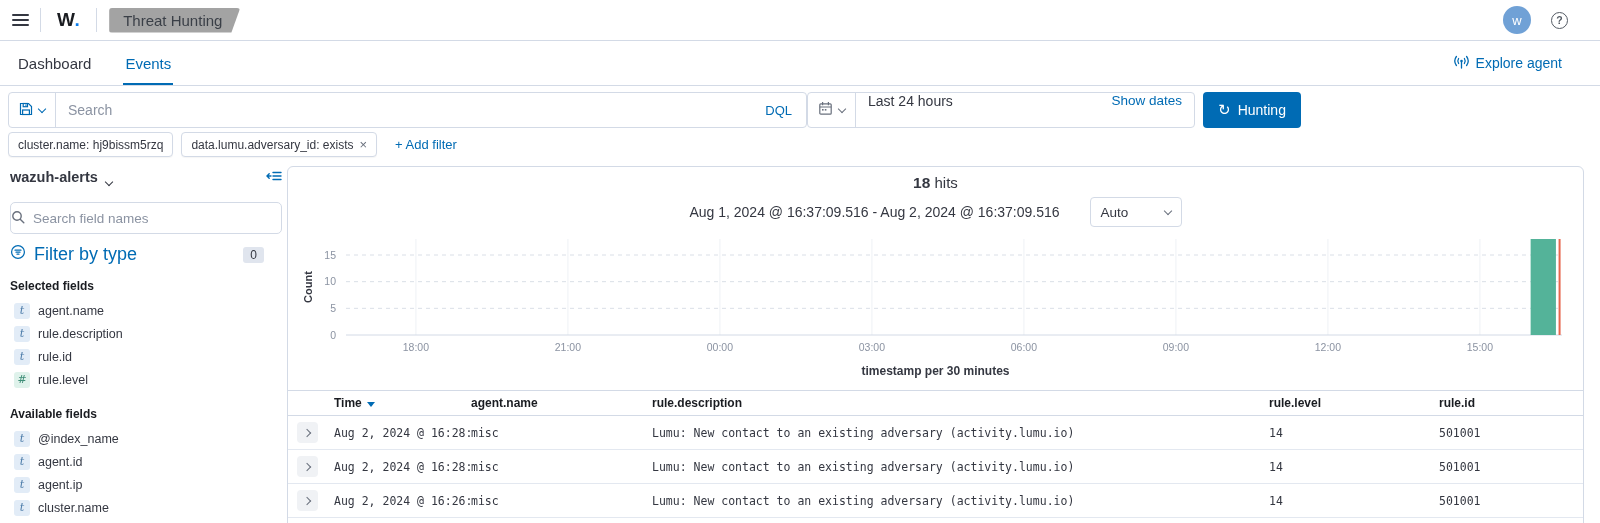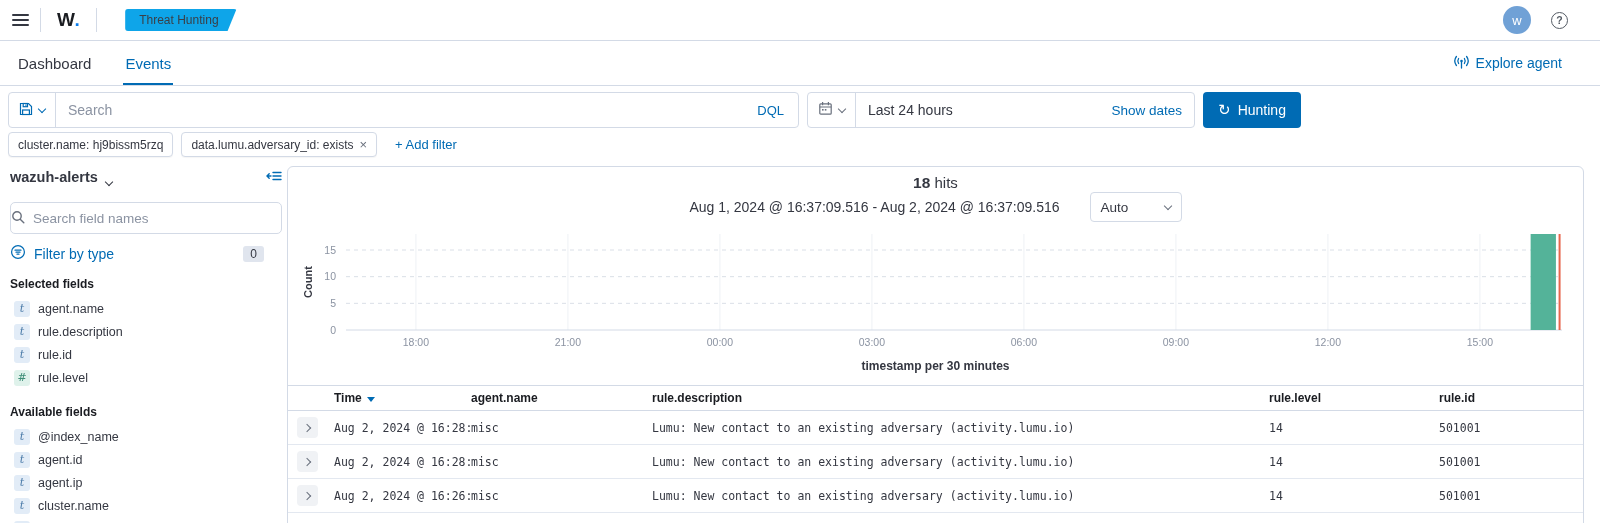"Threat Hunting" .crumb { background: #0ea5e9 -> #a3a3a3; font-size: 12px -> 15px; margin-left: 28px -> 12px }
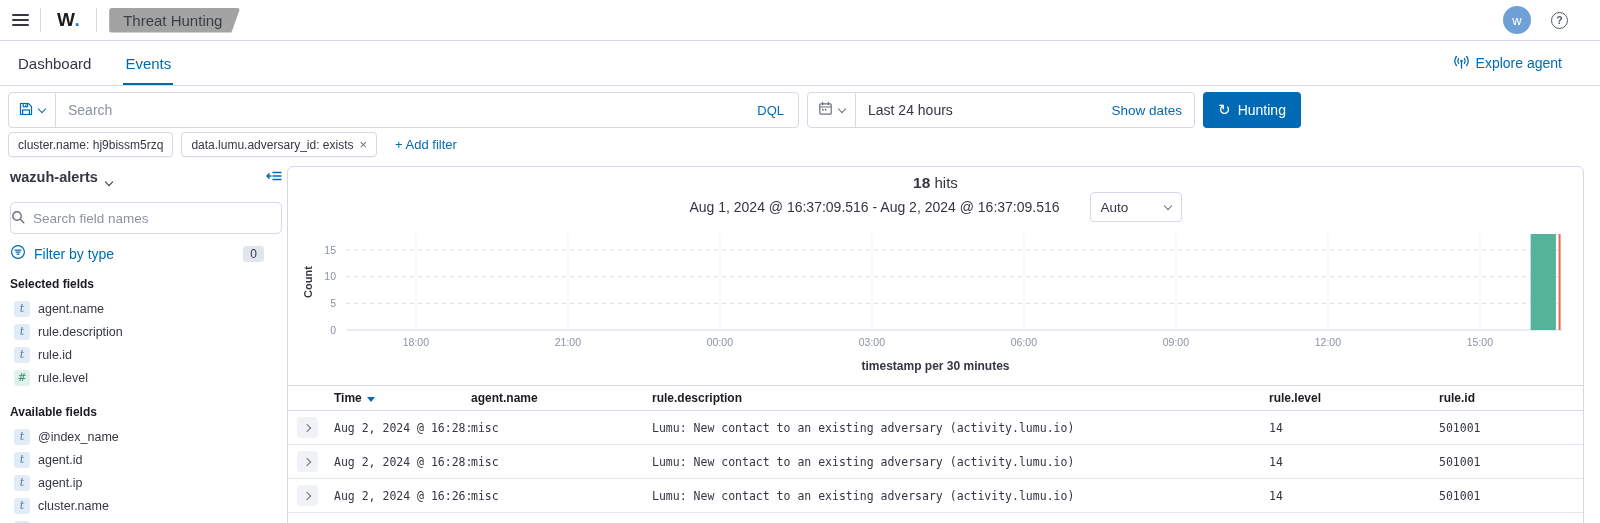"Last 24 hours" .datepicker { align-items: center -> flex-start; margin-left: 8px -> none }
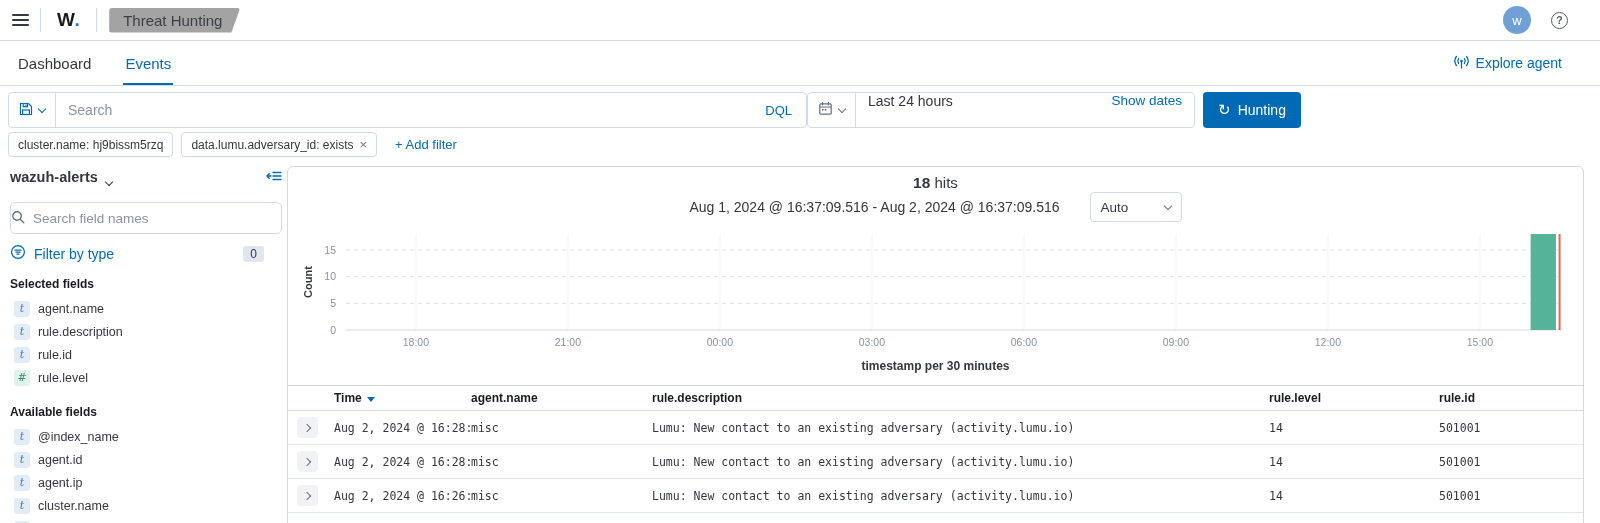"Aug 1, 2024 @ 16:37:09.516" .range-row { margin-top: none -> 5px }
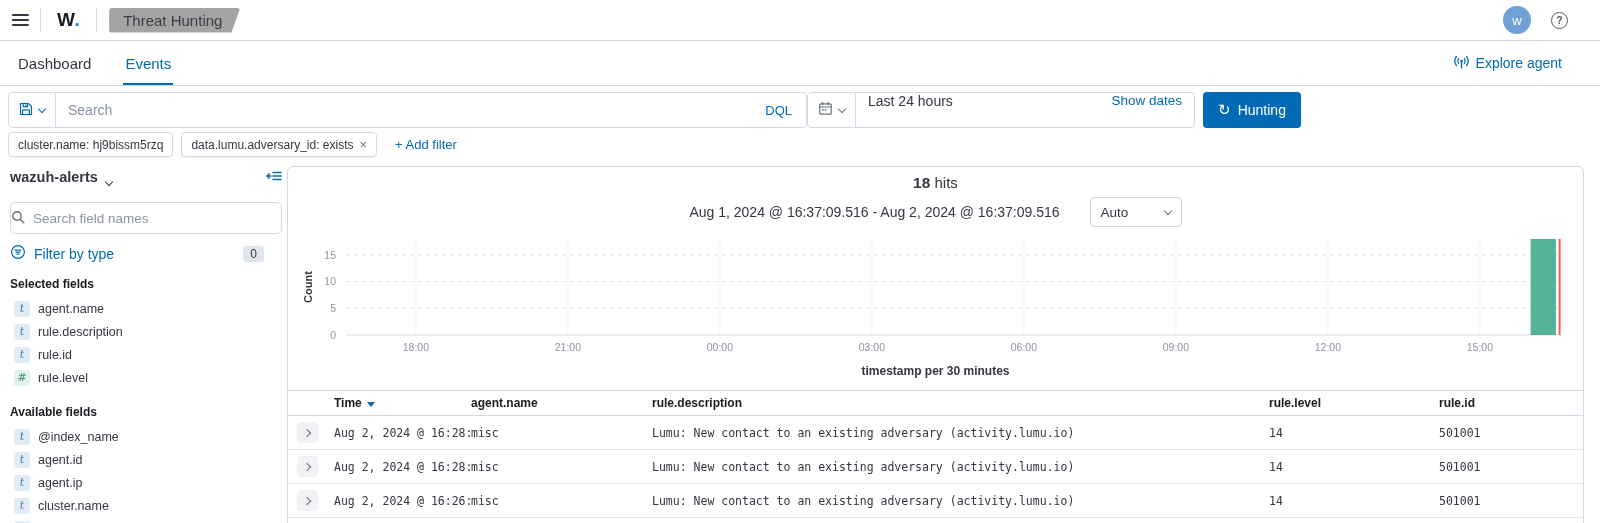"Filter by type" .filtertype-left { font-size: 14px -> 18px }
